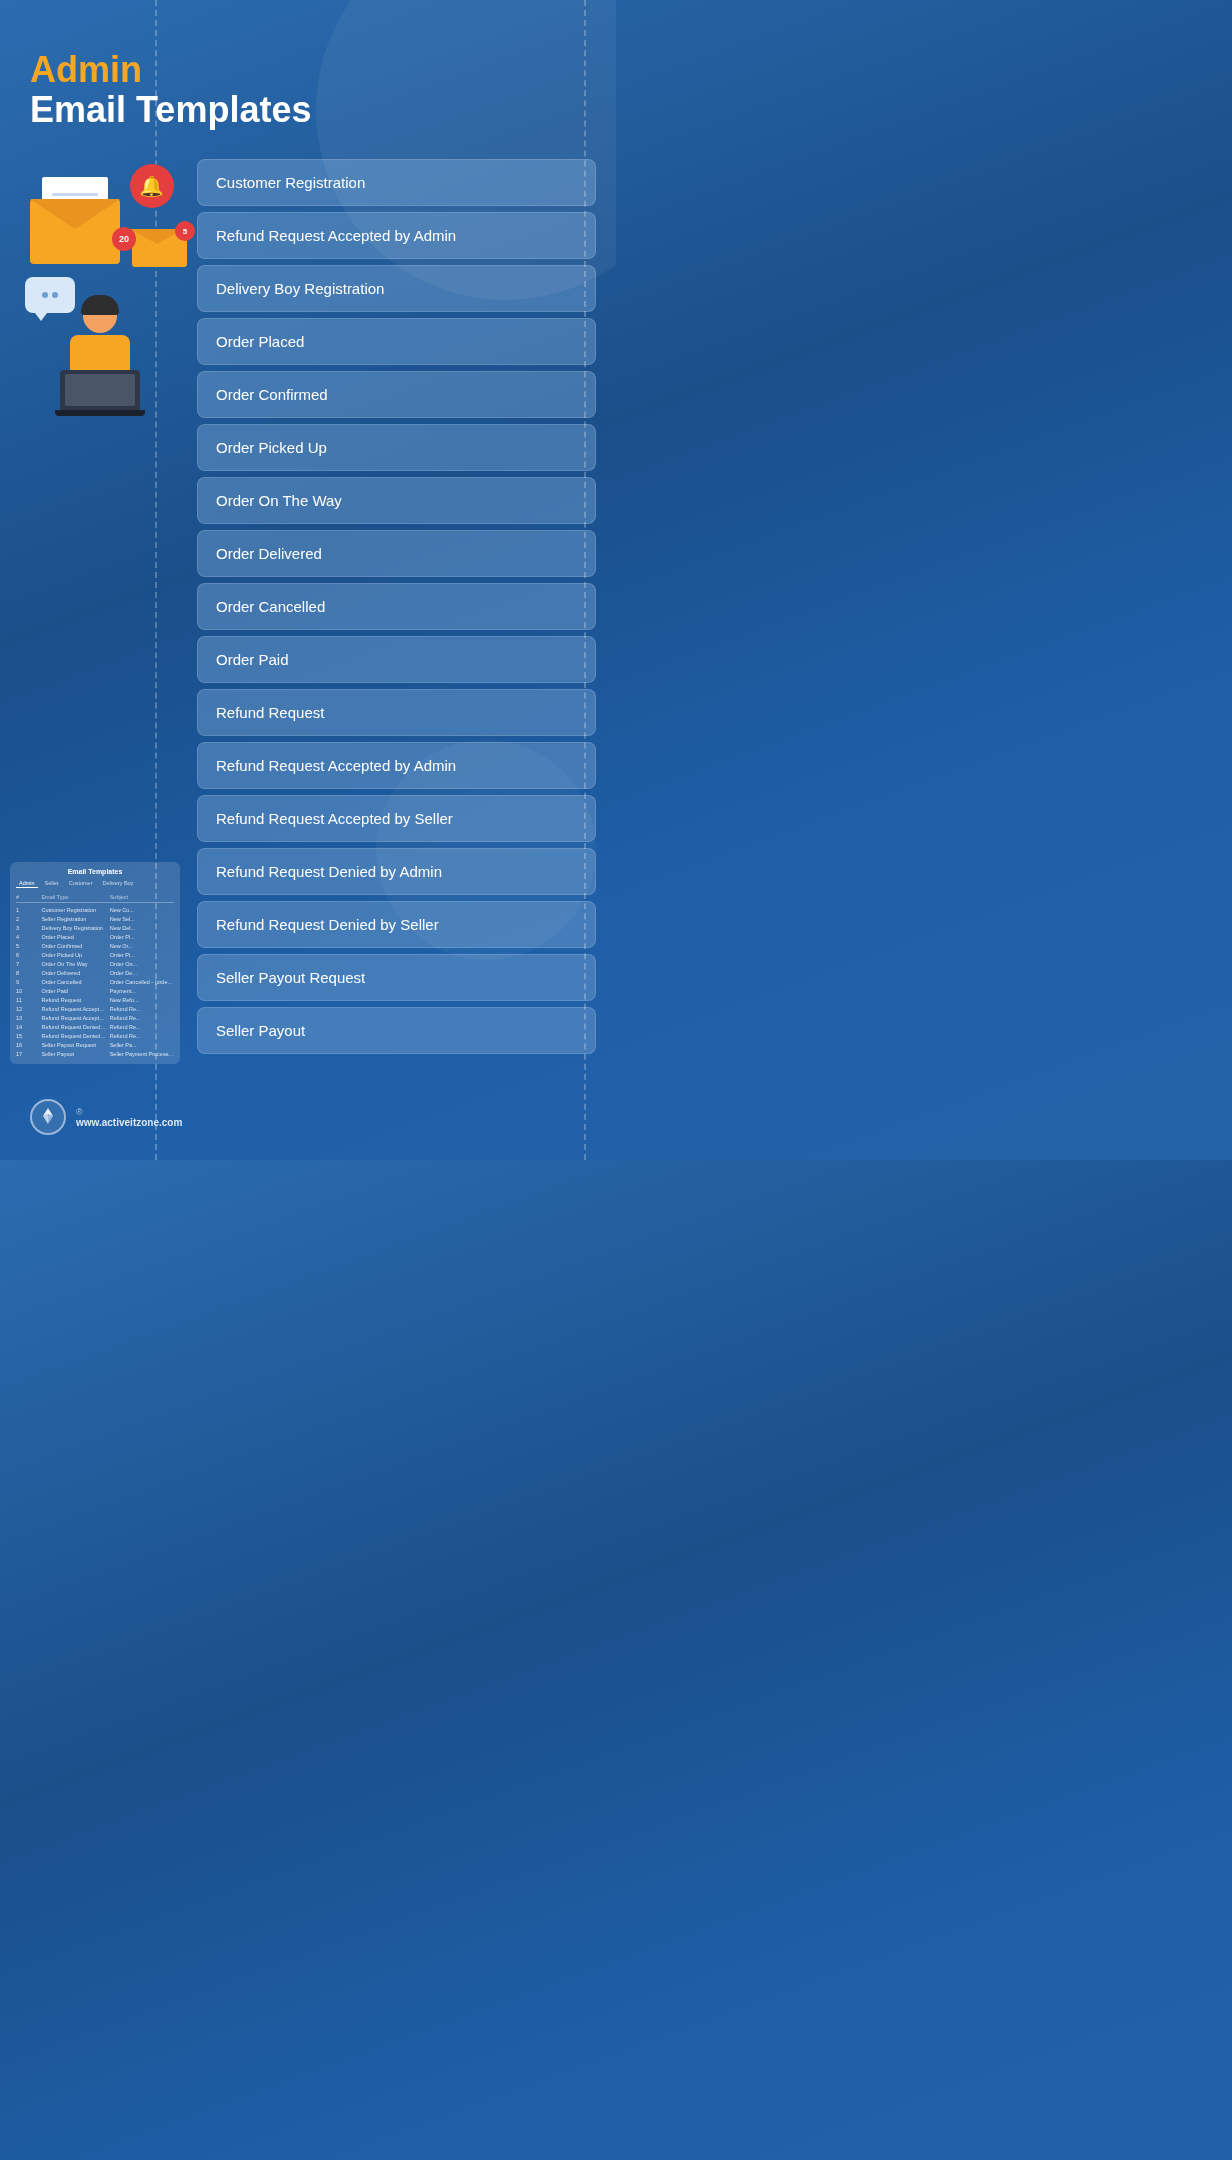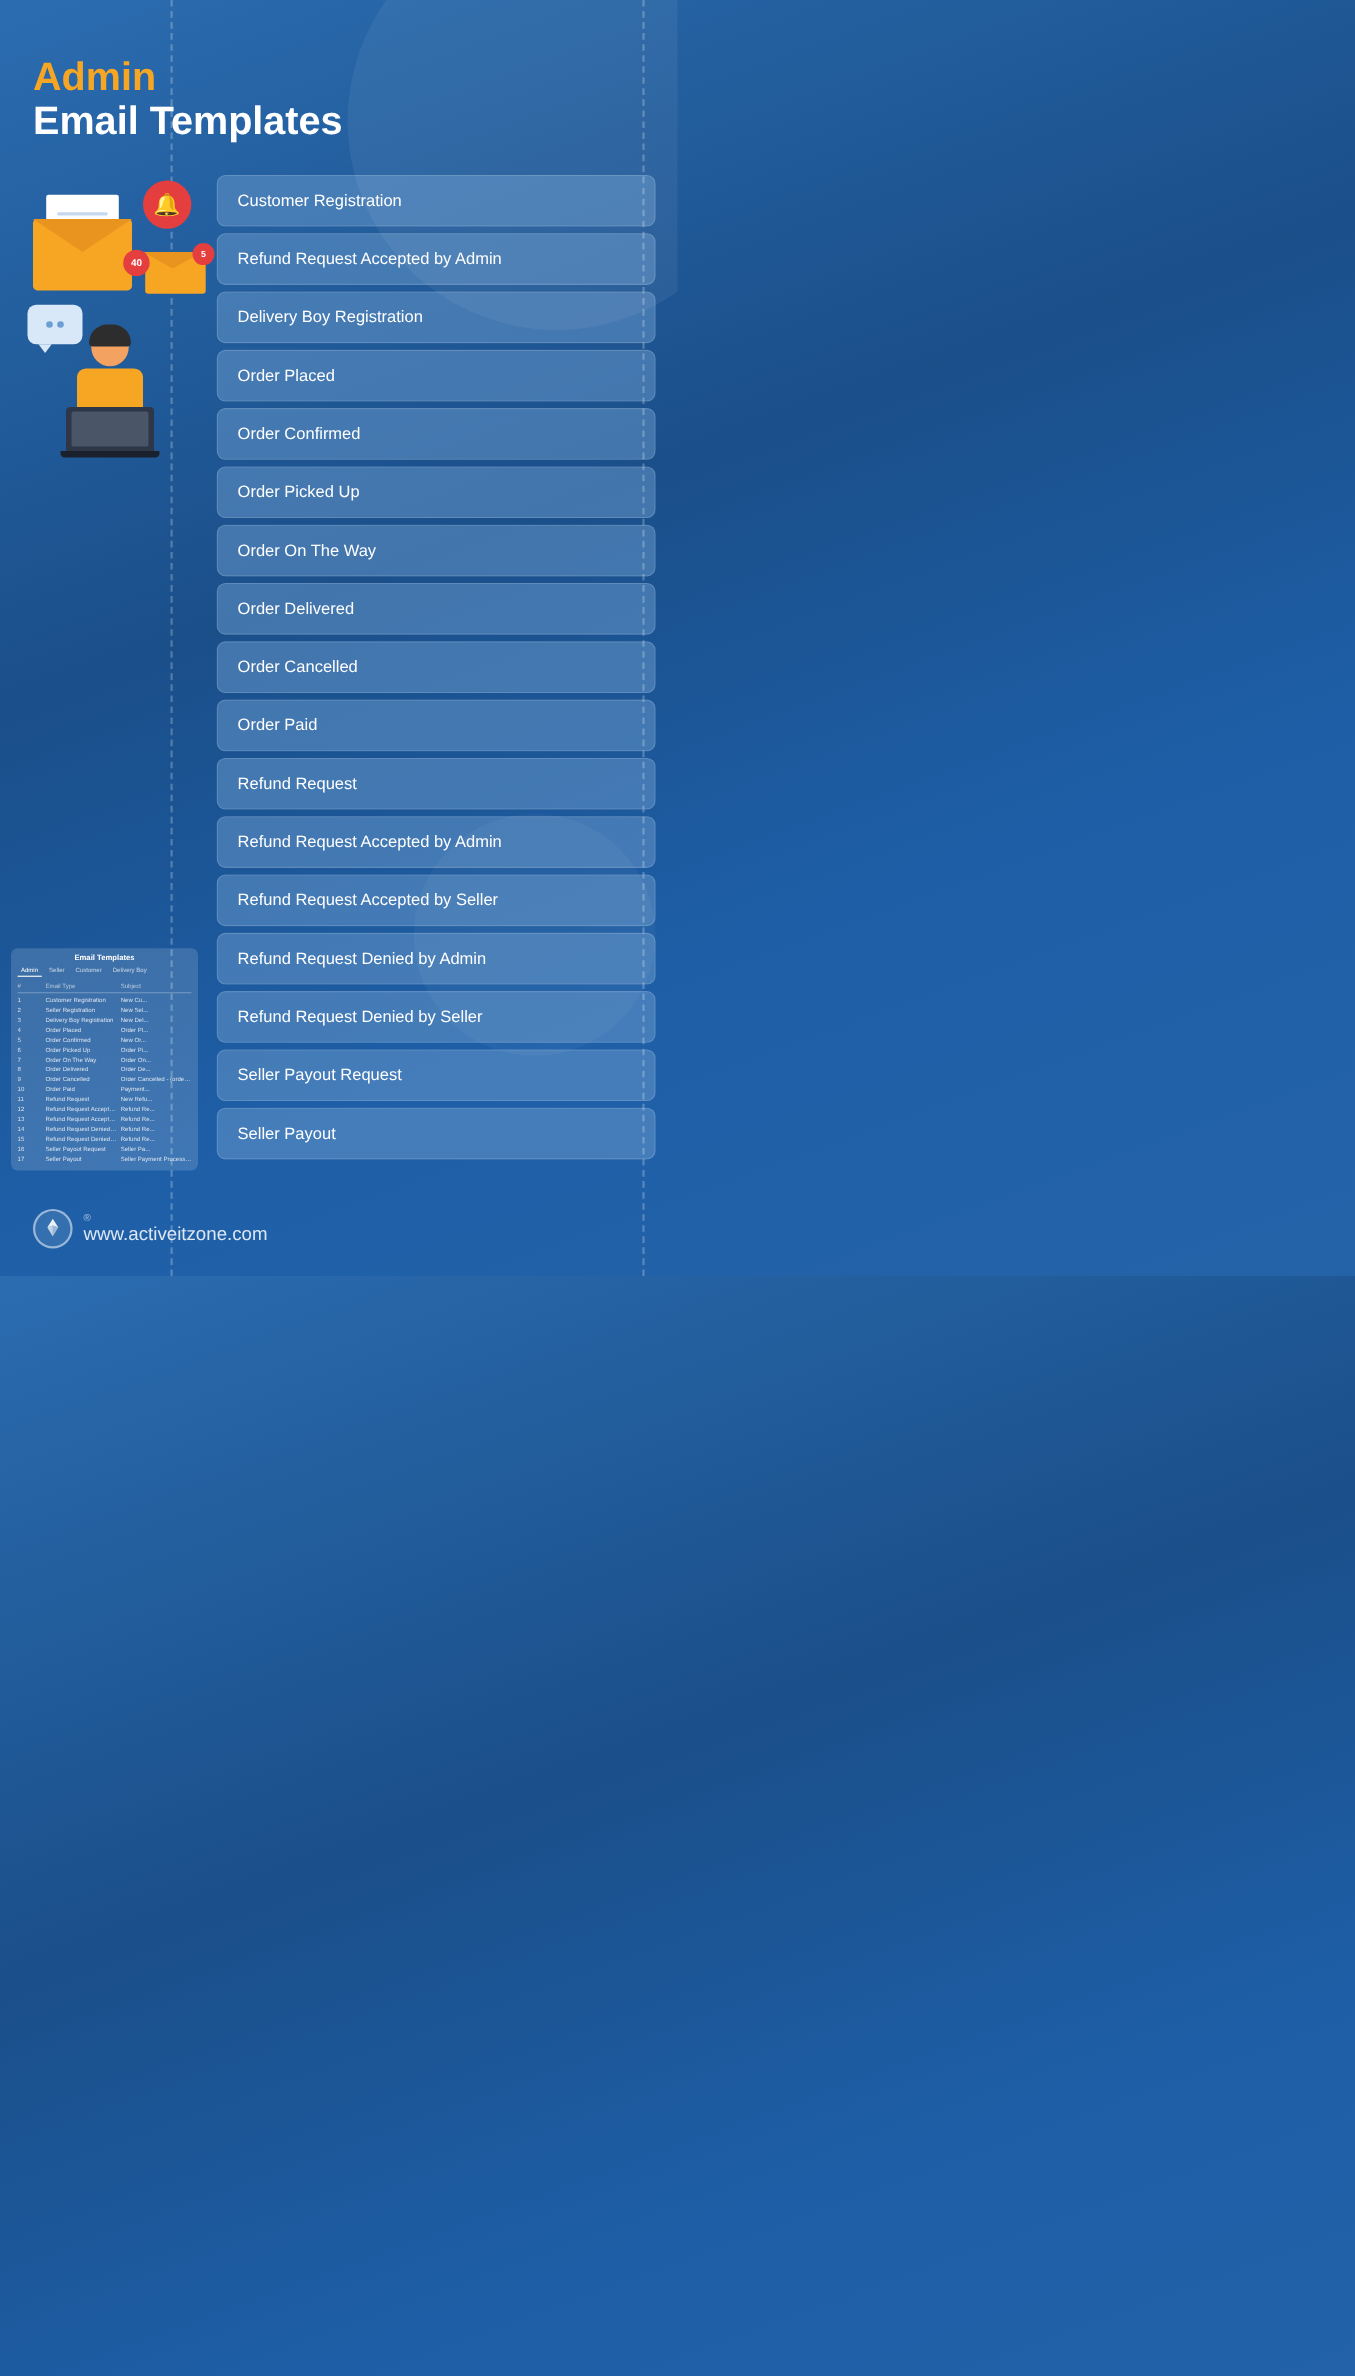"40" div.badge-20 { text: 40 -> 20 }
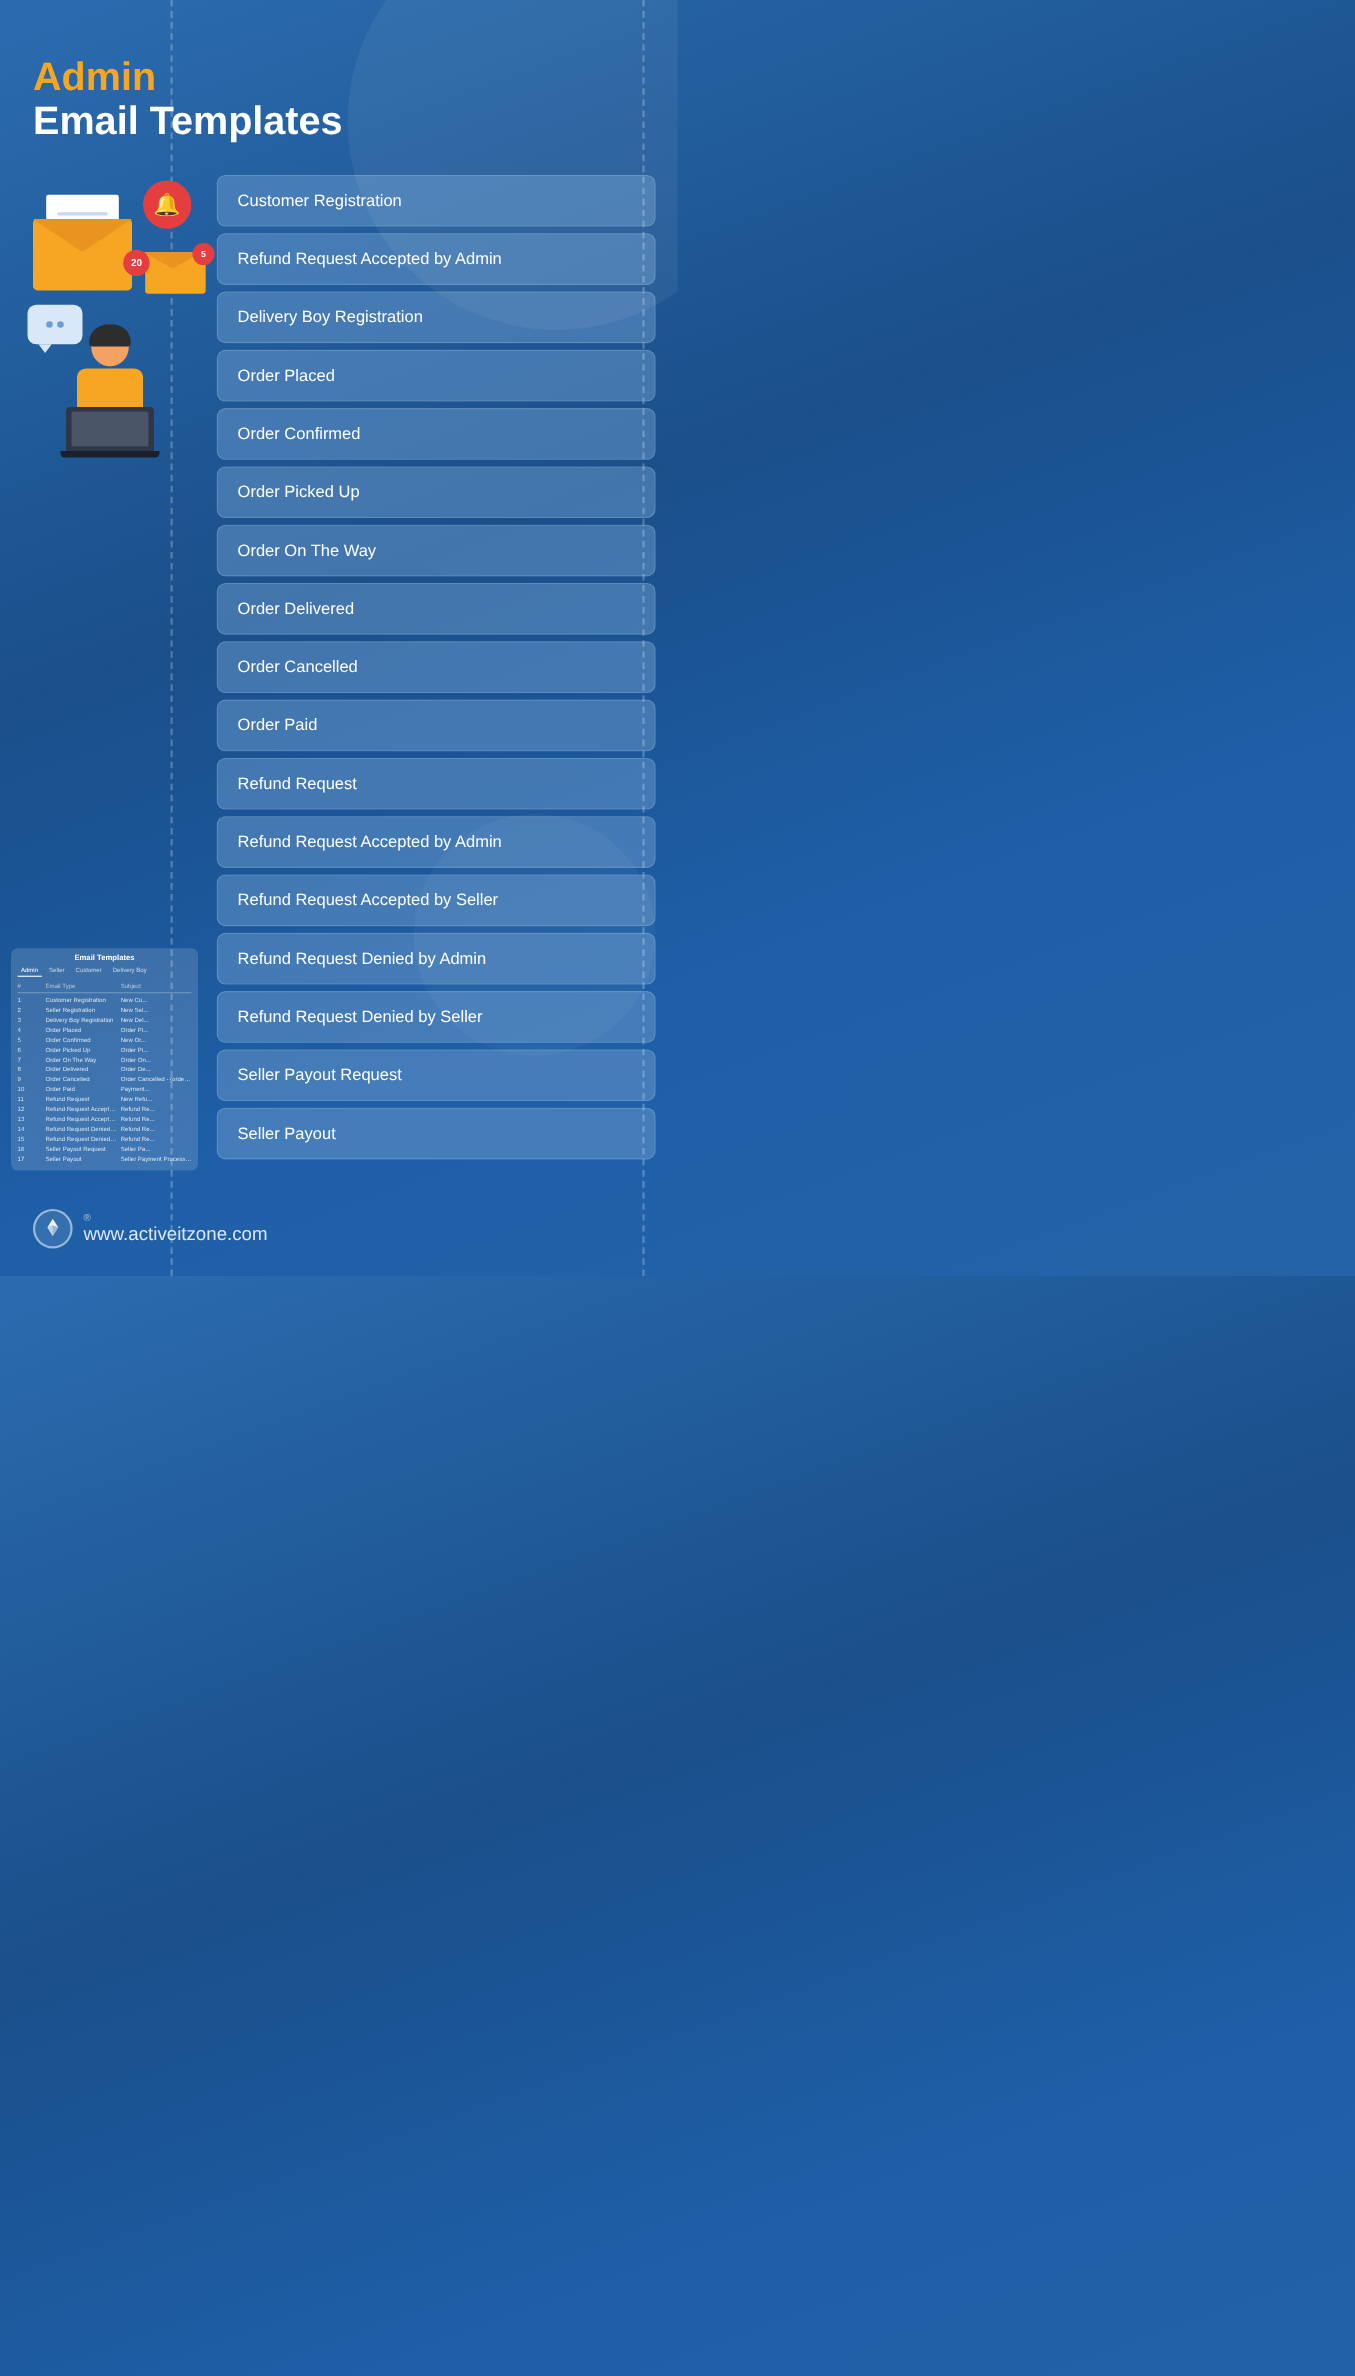"www.activeitzone.com" div { font-size: 17px -> 10px; font-weight: 400 -> 700 }
